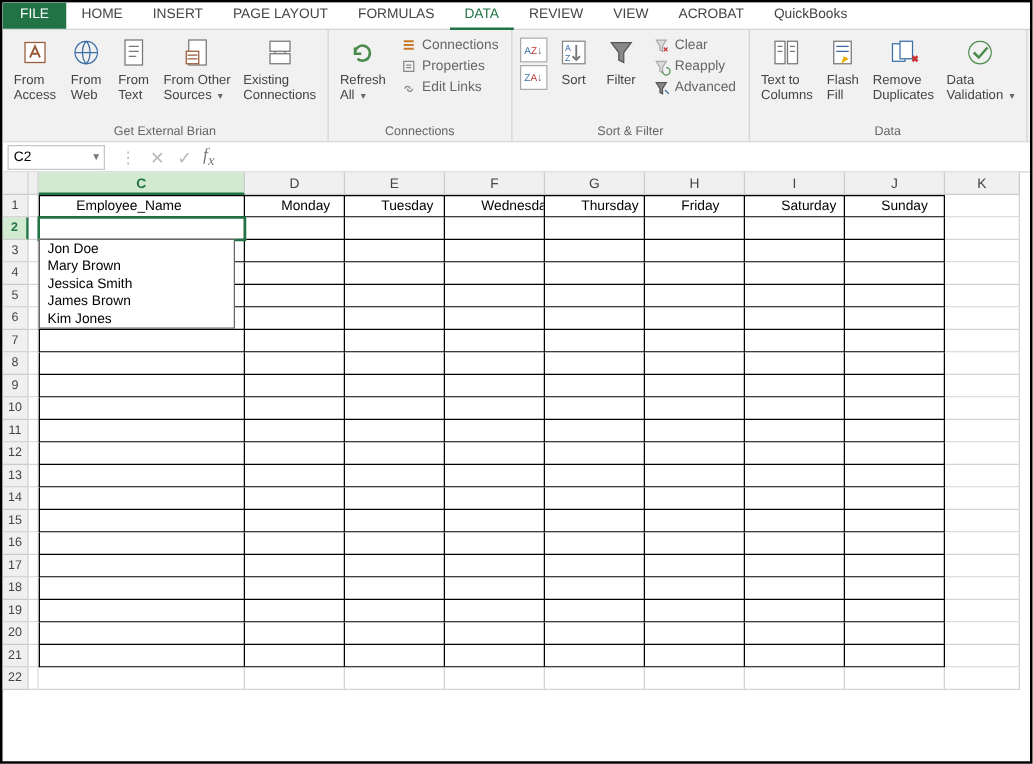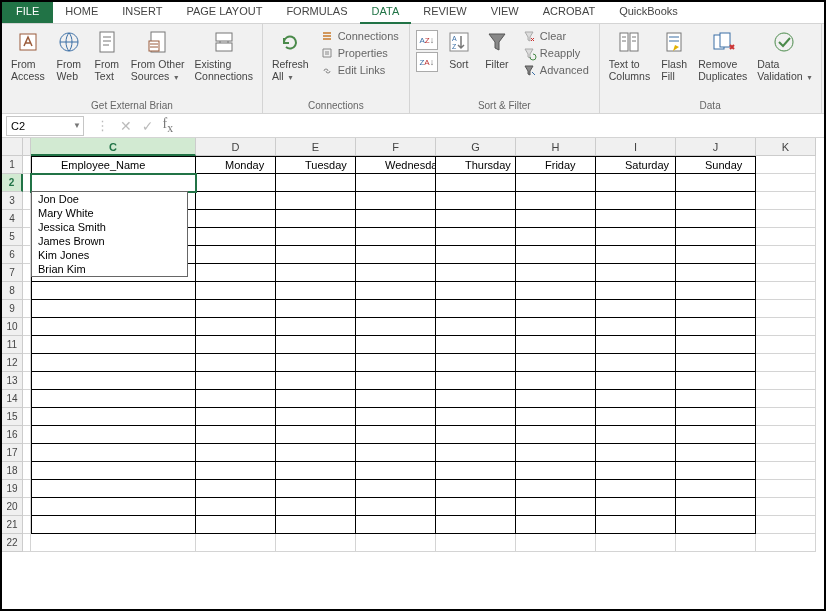"fx" .fx-label { font-style: none -> italic }
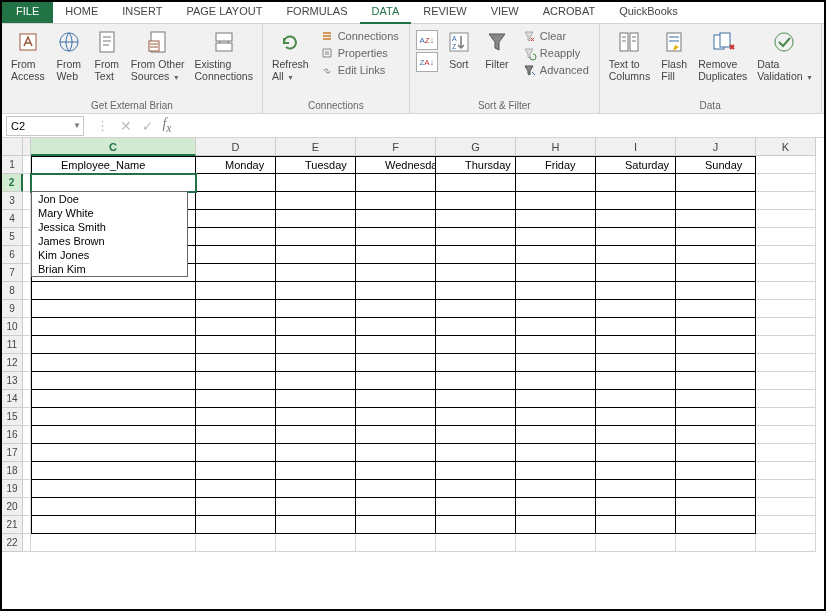"Mary White" div { text: White -> Brown }
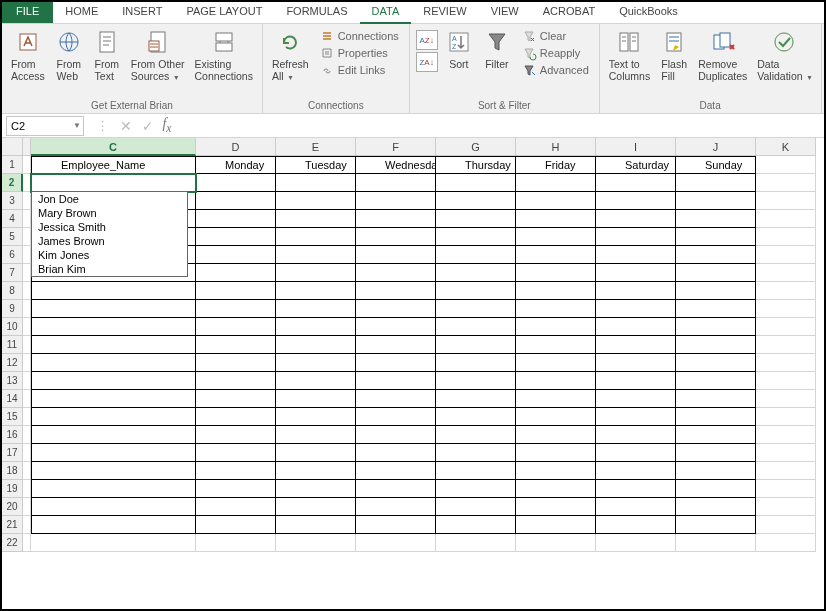"Brian Kim" div { html: <div>Brian Kim</div> -> none }
